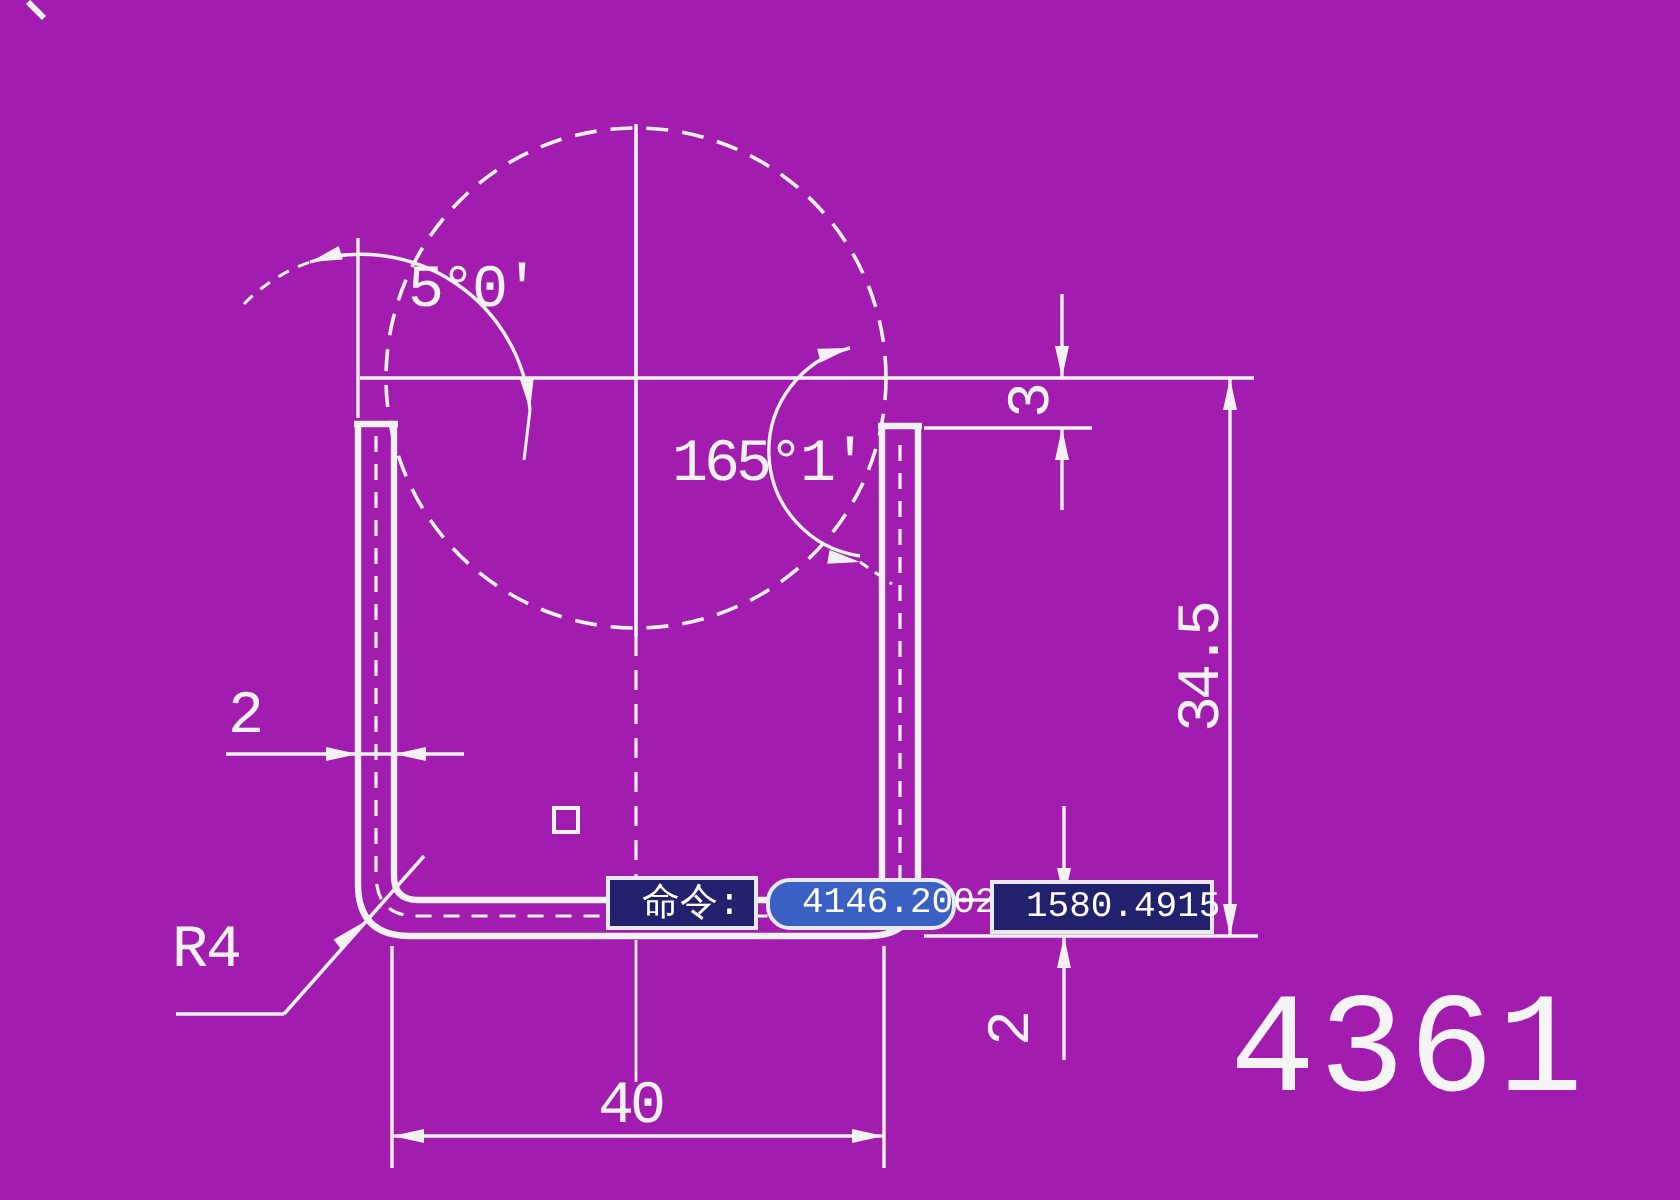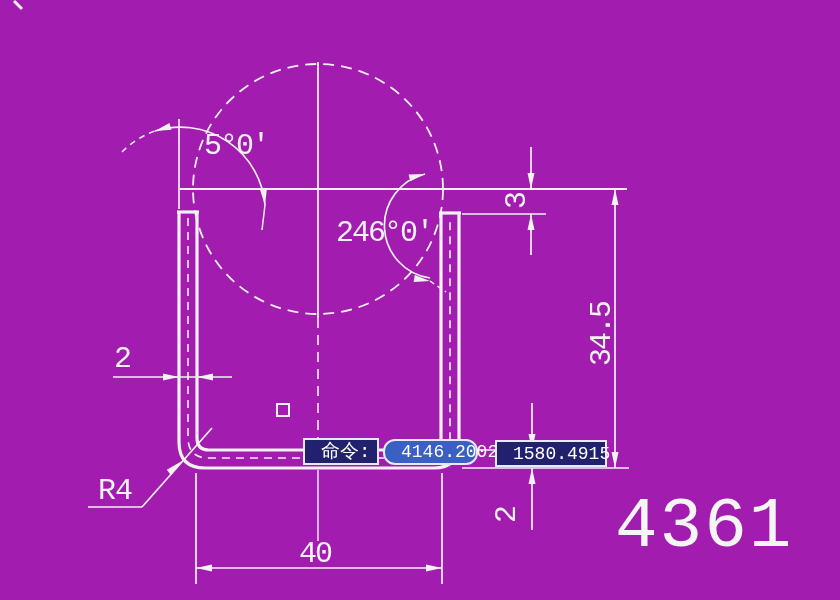"246°0′" div.dimtext { text: 246°0 -> 165°1 }
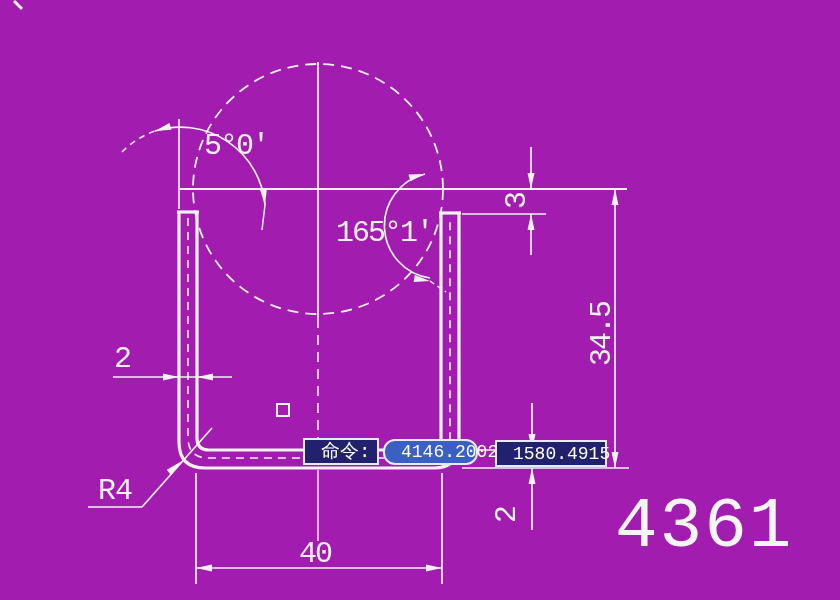"R4" div.dimtext { margin-left: 12px -> none; top: 475px -> 460px }
